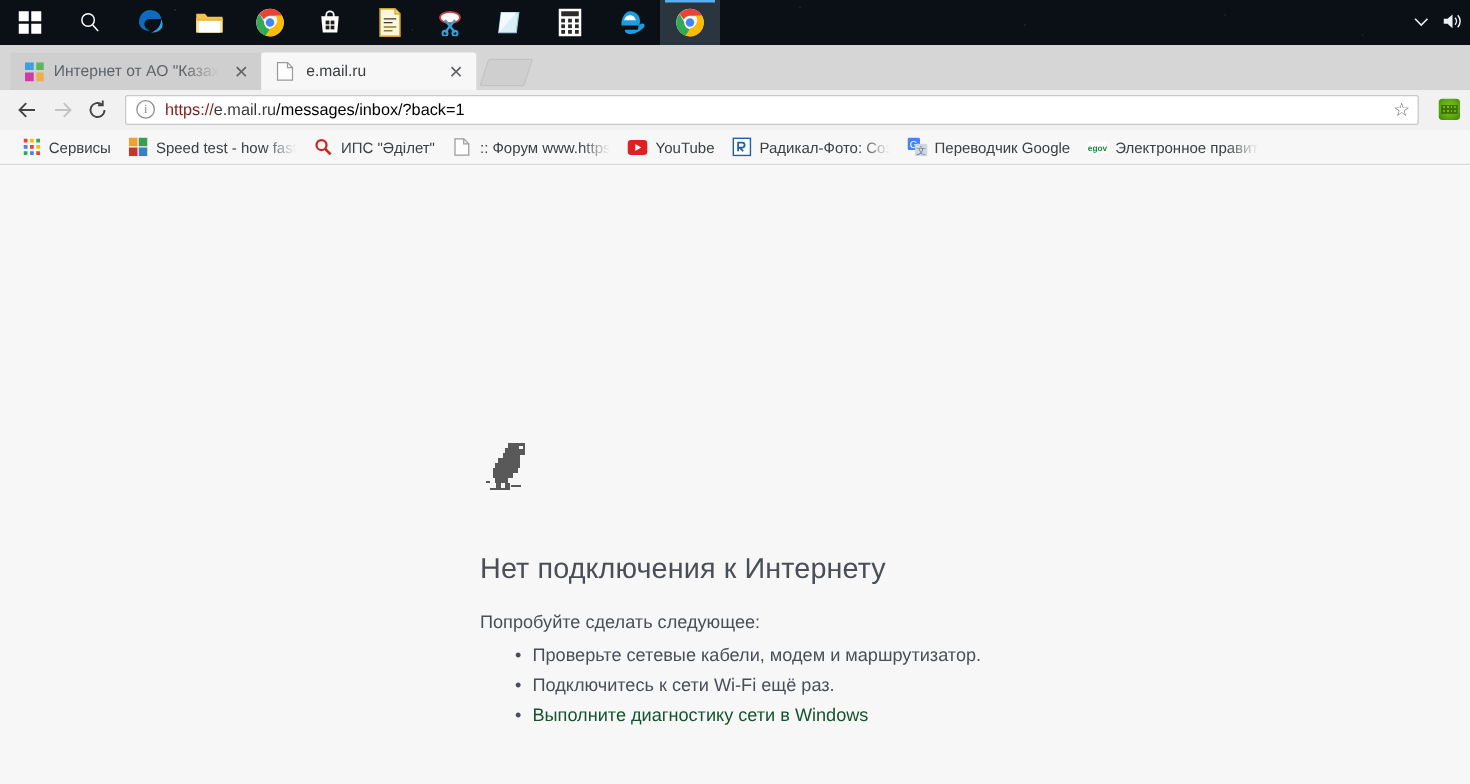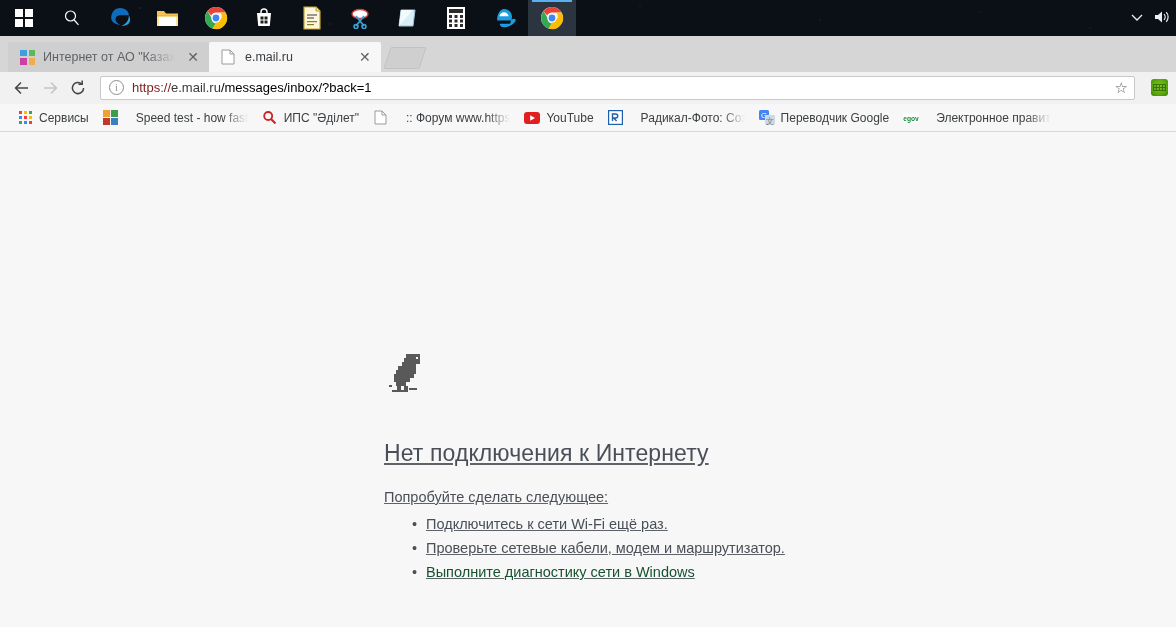"Speed test - how fast" .bm-label.fade { margin-left: 11px -> none }
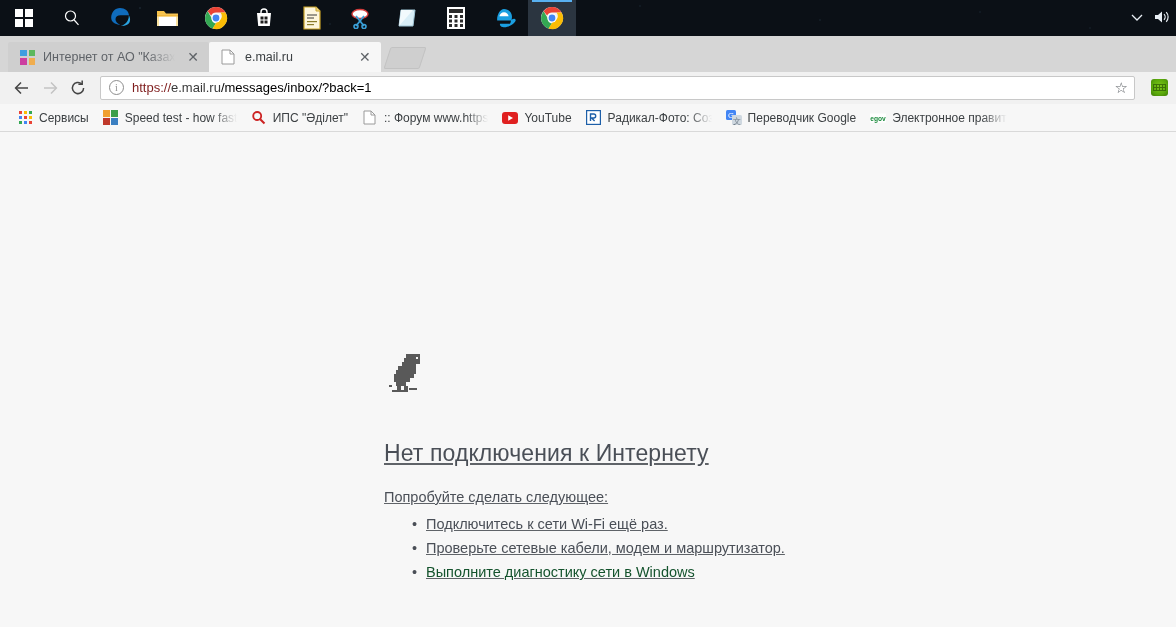"Нет подключения к Интернету" #err { text-decoration: underline -> none }
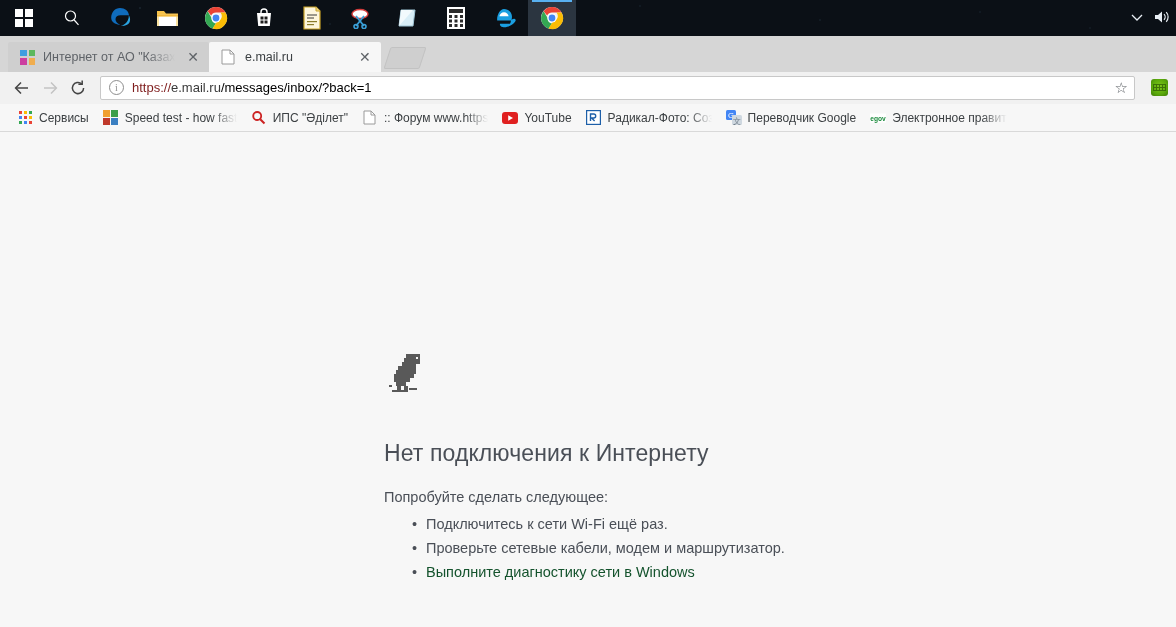"Подключитесь к сети Wi-Fi ещё" li { order: before "Проверьте сетевые кабели, модем и" -> after "Проверьте сетевые кабели, модем и" }
